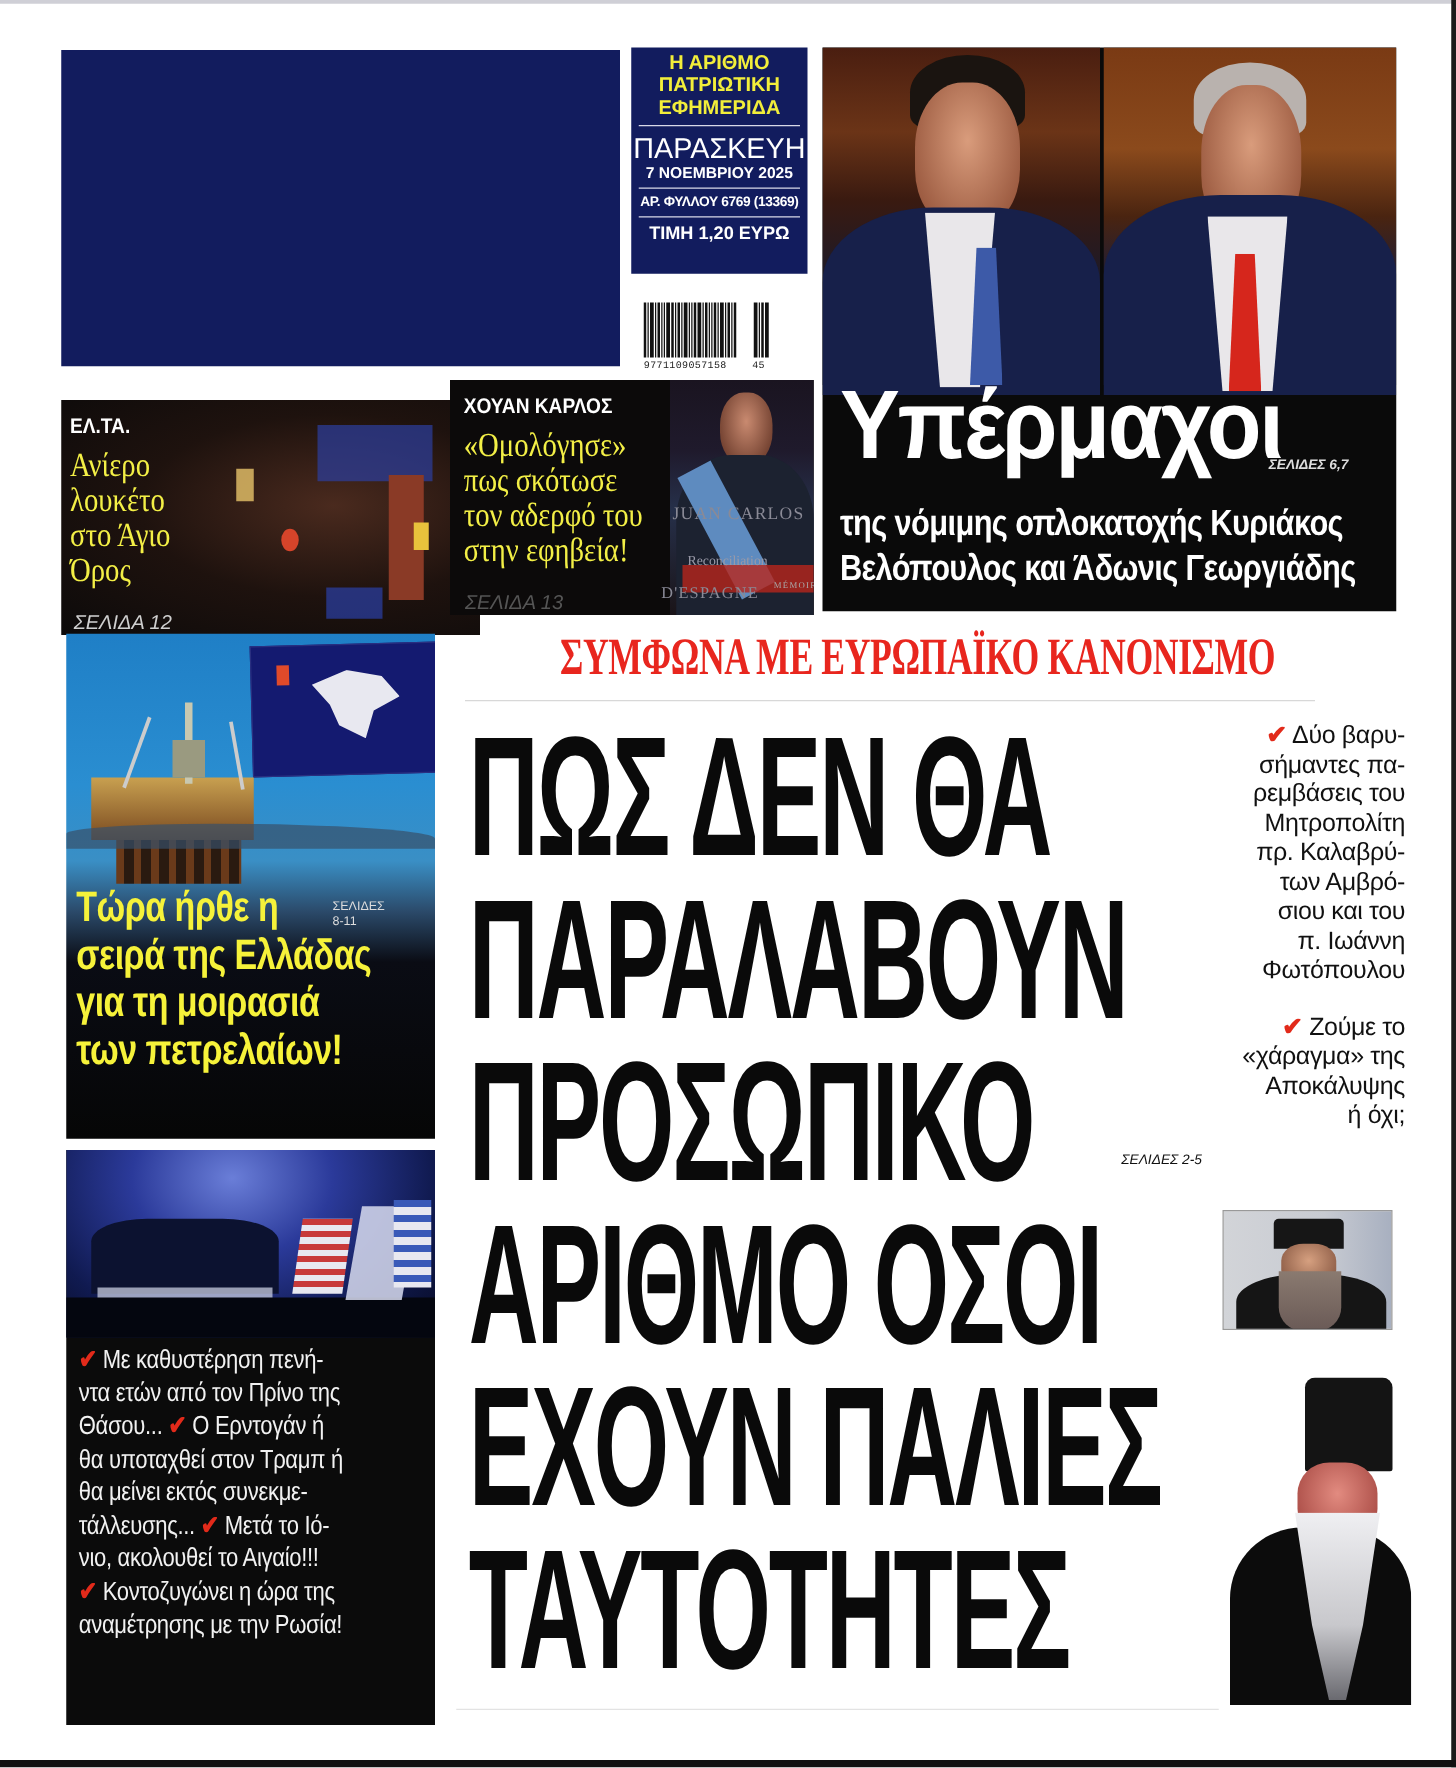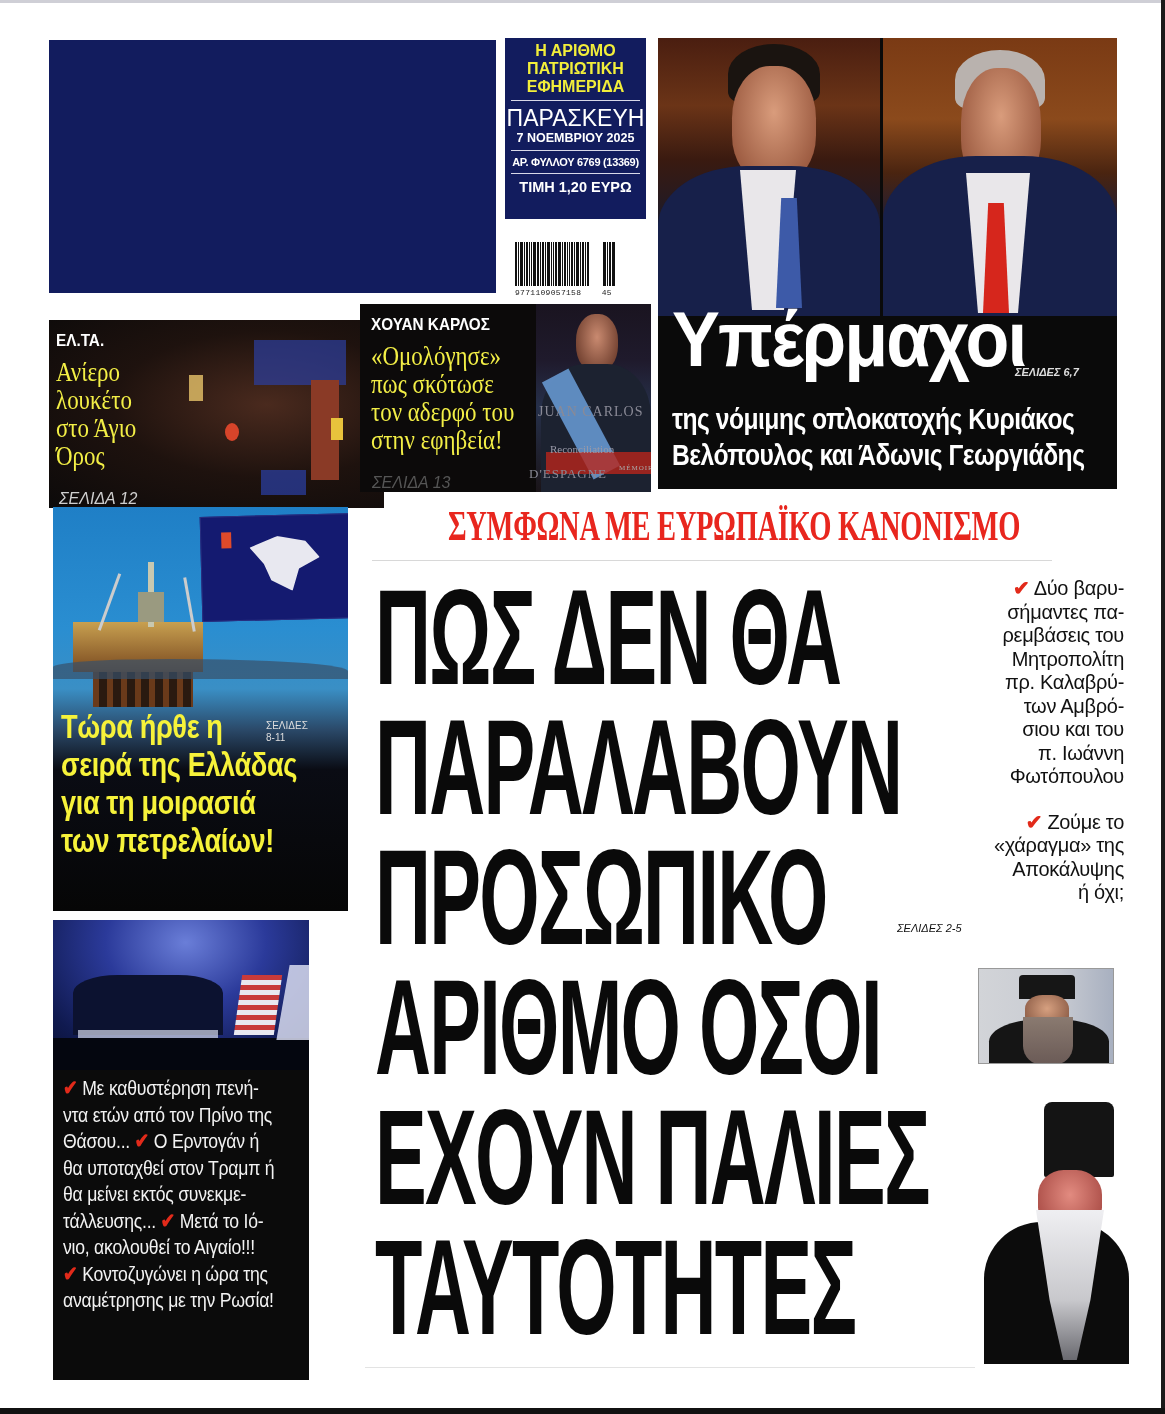"✔ Με καθυστέρηση πενή-" .deal { width: 256px -> 295px }
